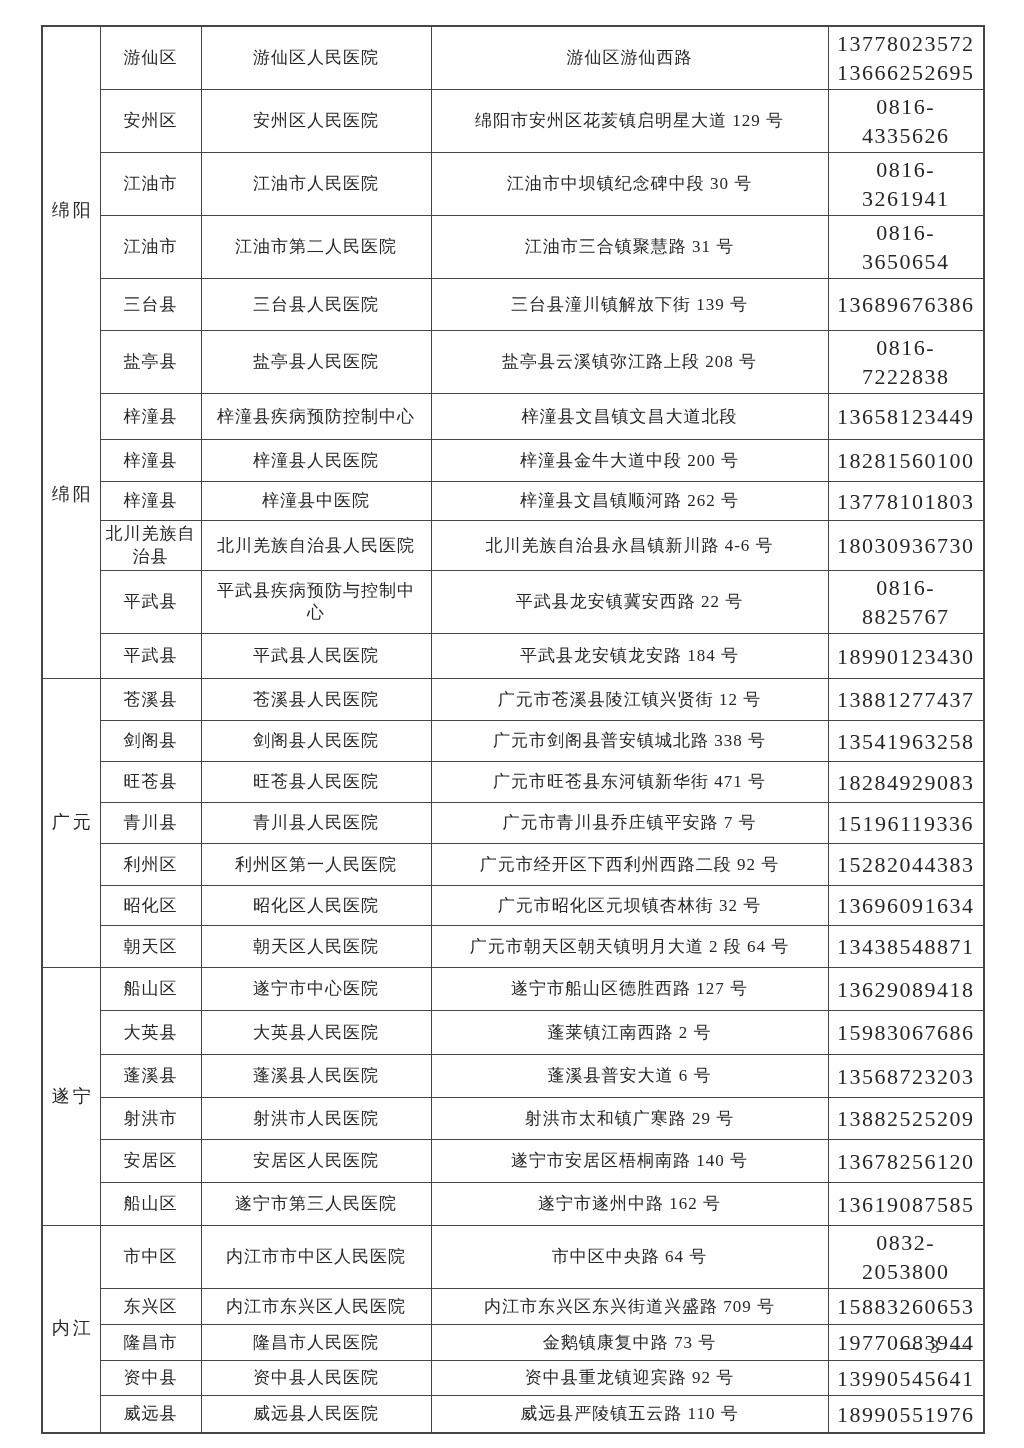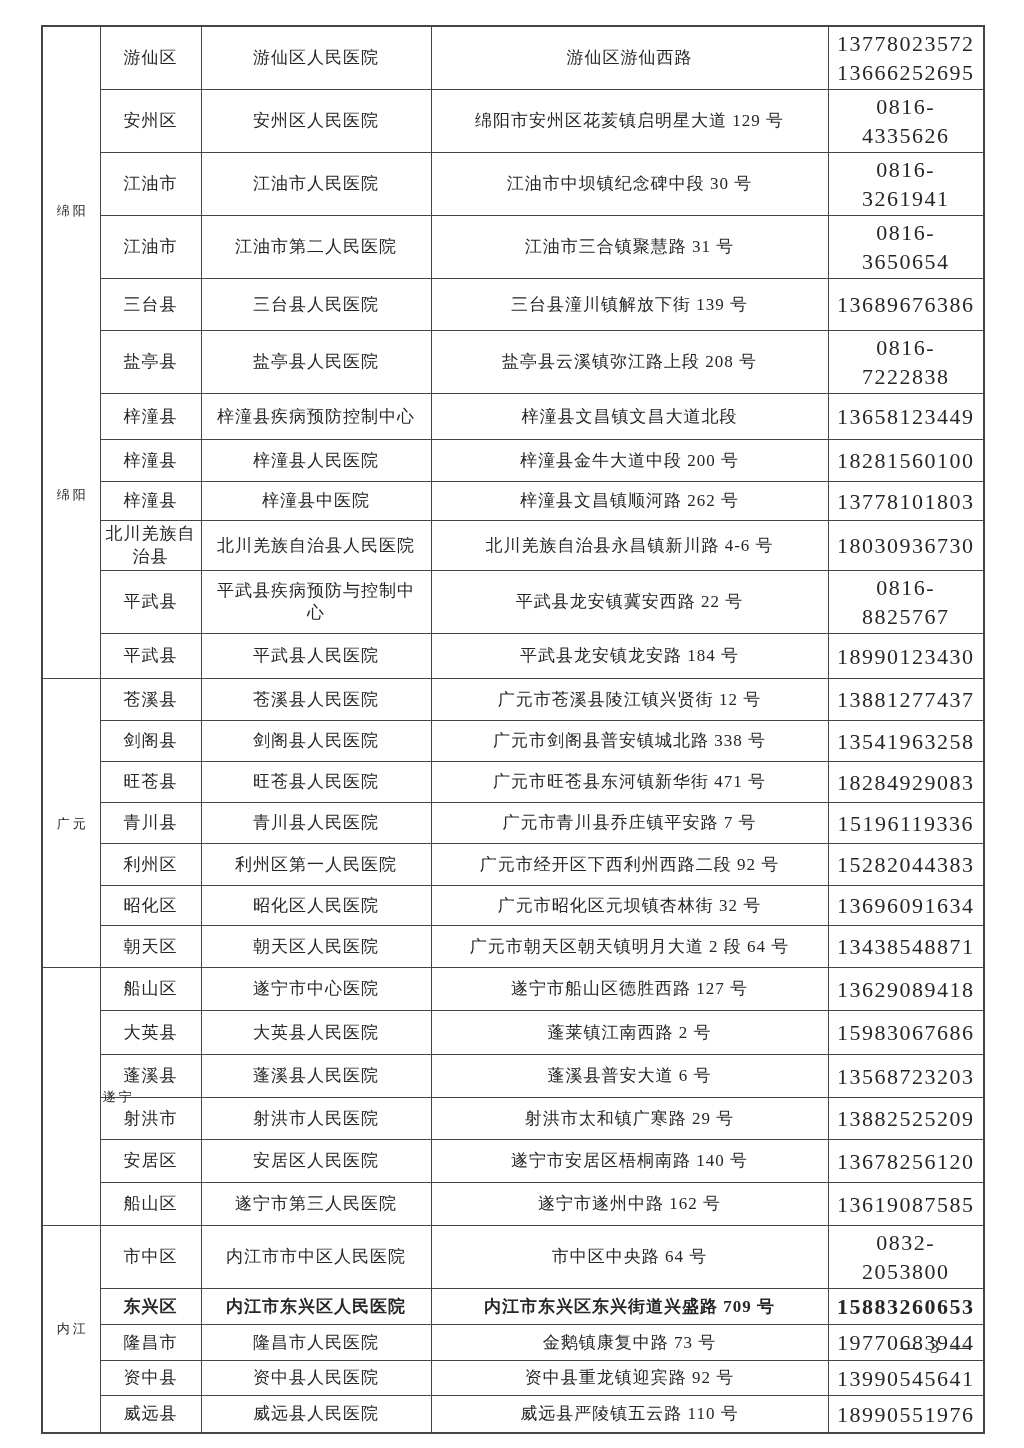"绵阳" .city-label { font-size: 13px -> 18px }
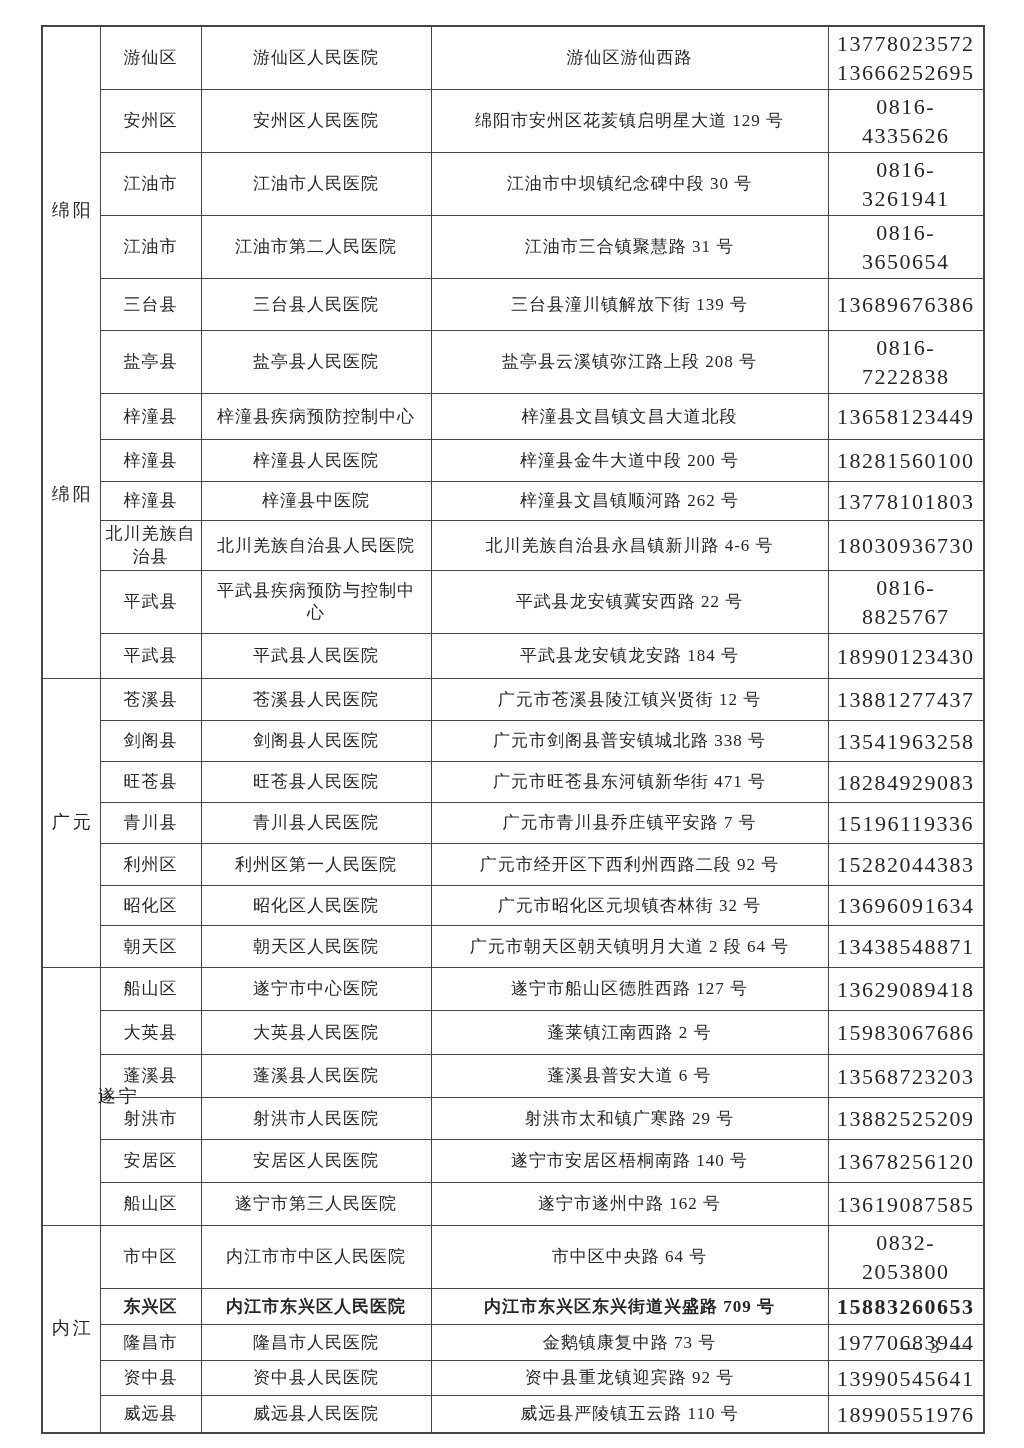"遂宁" div.city-stack { margin-left: 46px -> none }
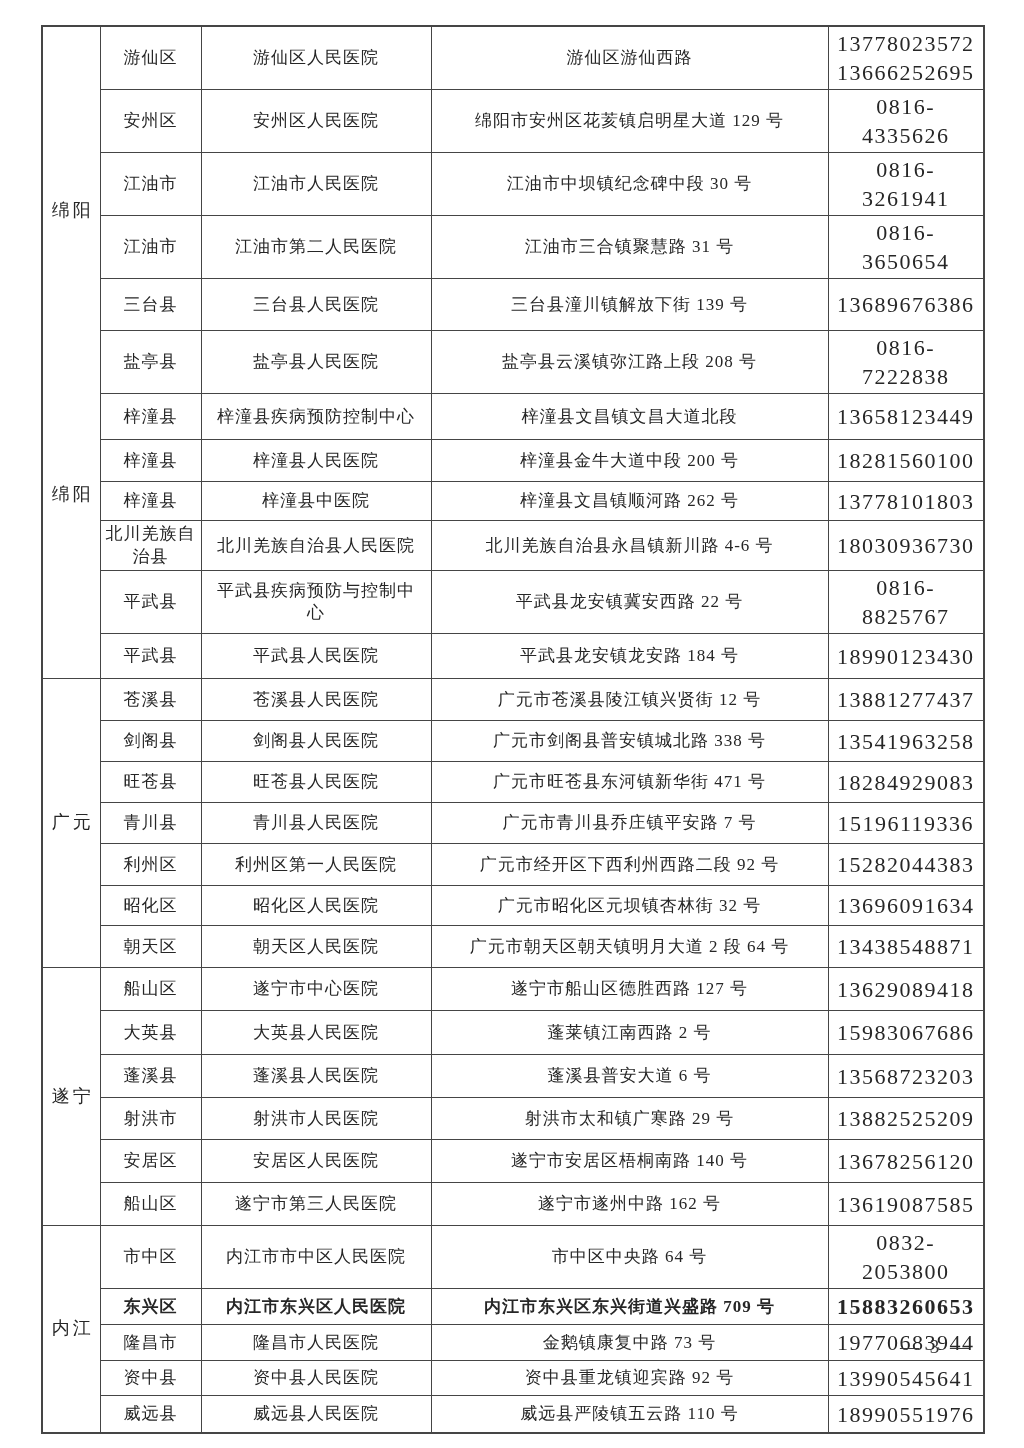"东兴区" tr { font-weight: bold -> none }
